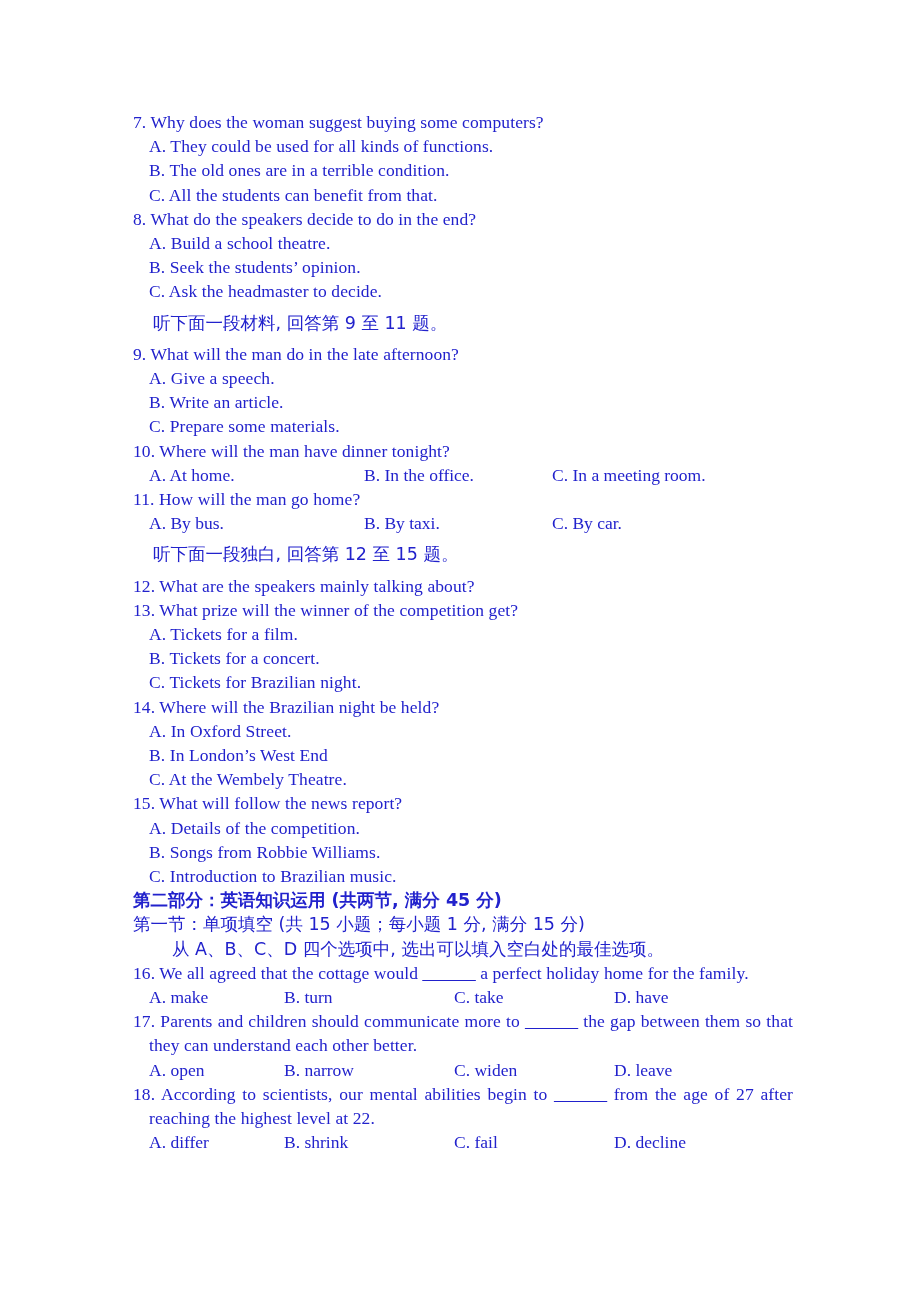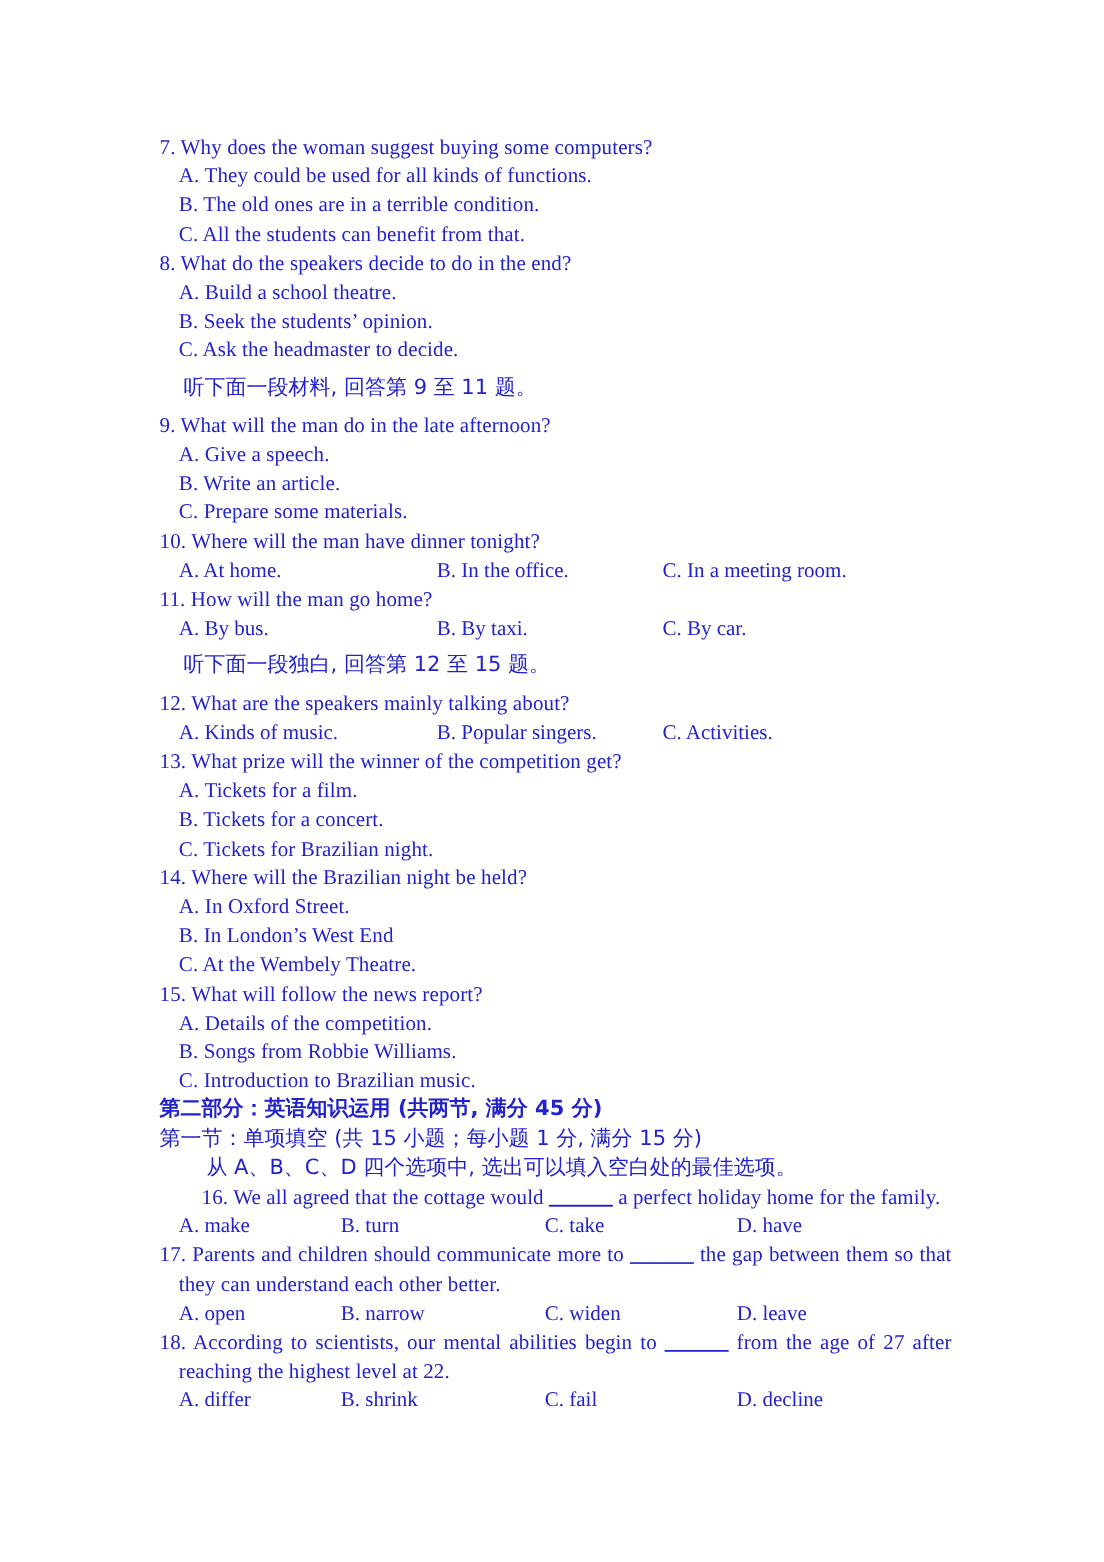"A. Kinds of music." div.opt-row { html: <div> <span>A. Kinds of music.</span> <span>B. Popular singers.</span> <span>C. Activities.</span> </div> -> none }
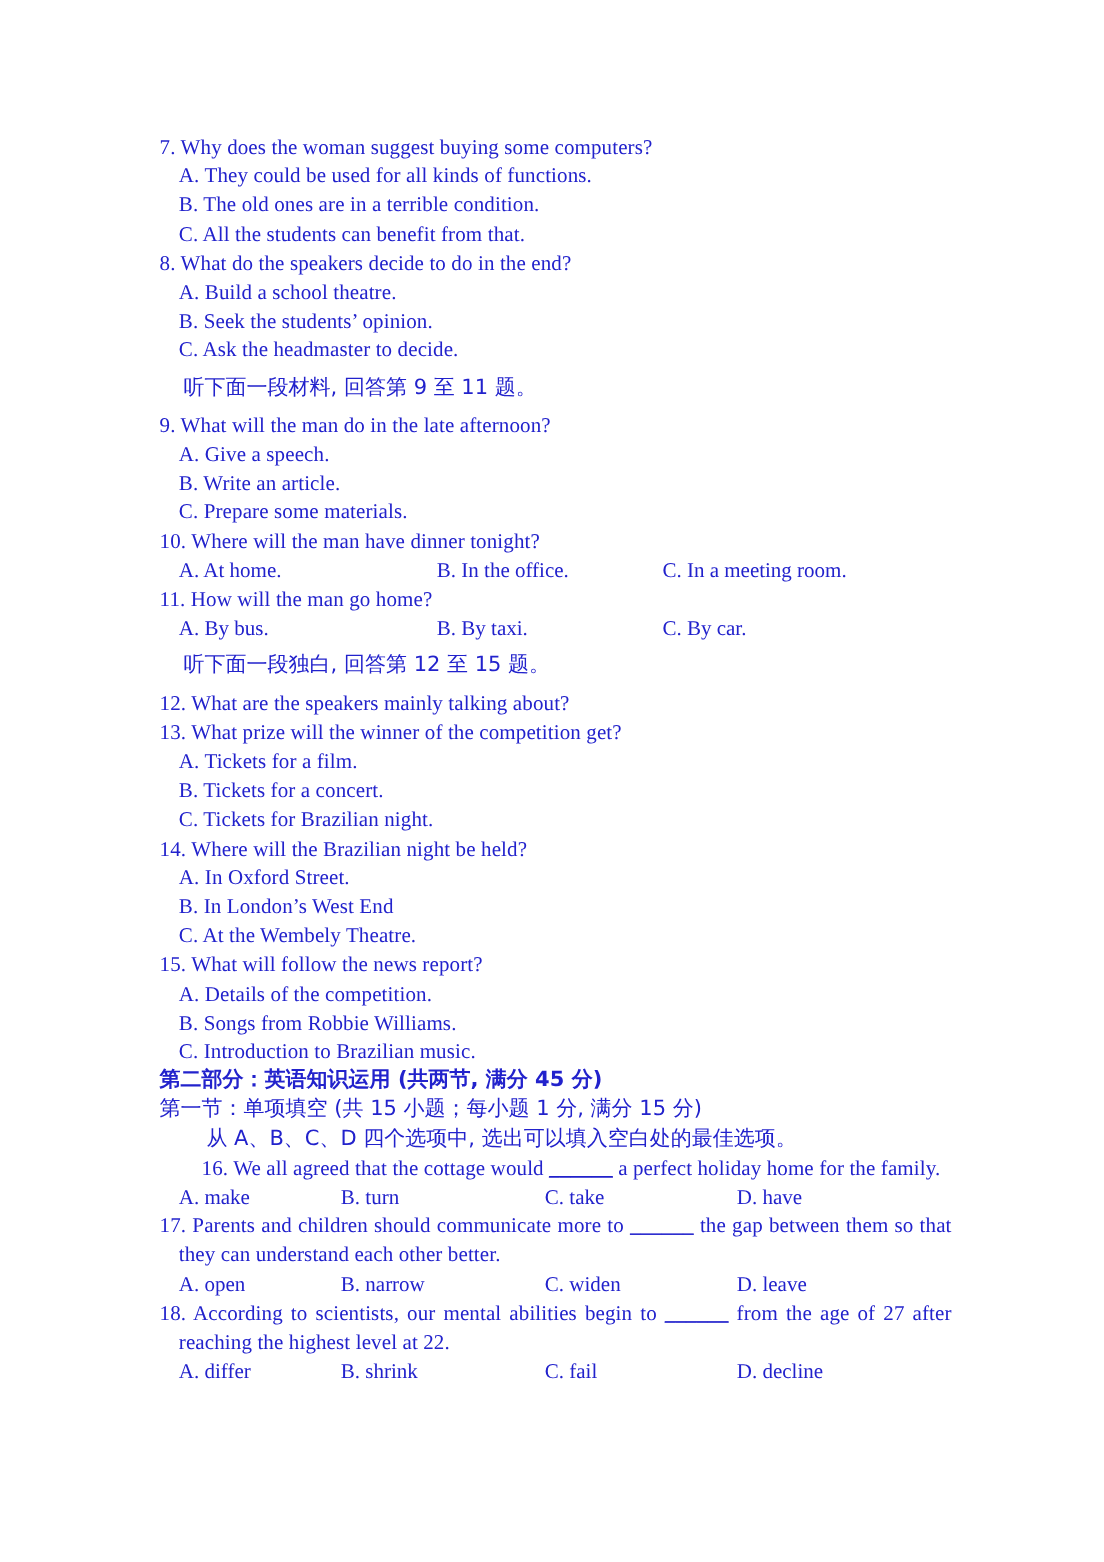"16. We all agreed that" .nojust { margin-left: 35px -> none }
